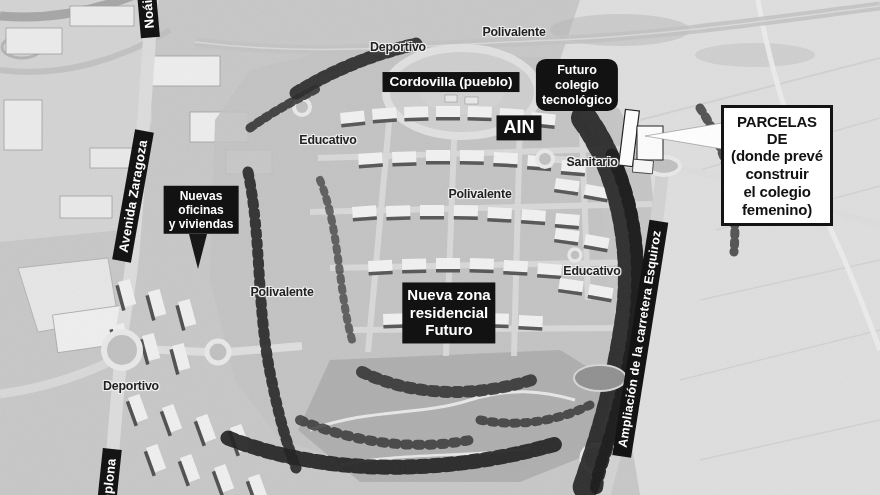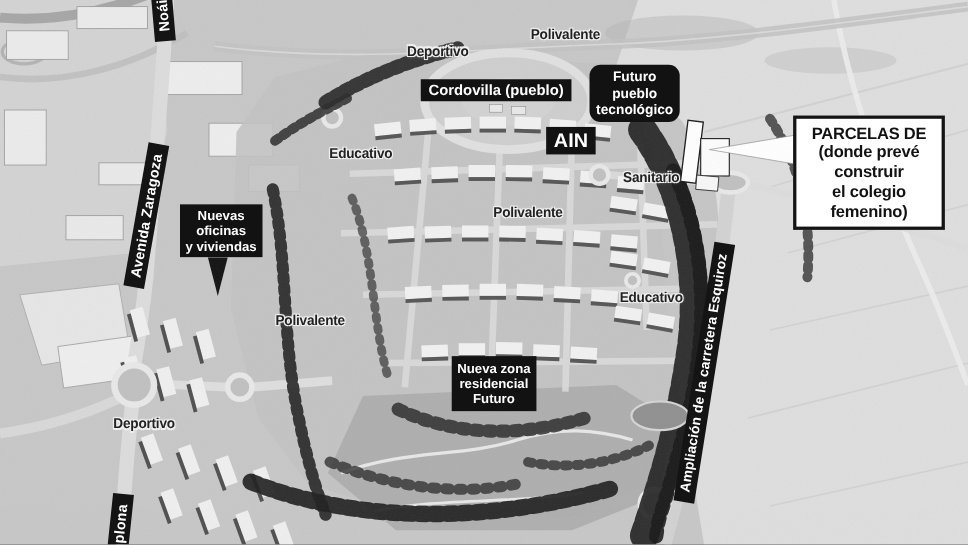"pueblo" span.ln { text: pueblo -> colegio }
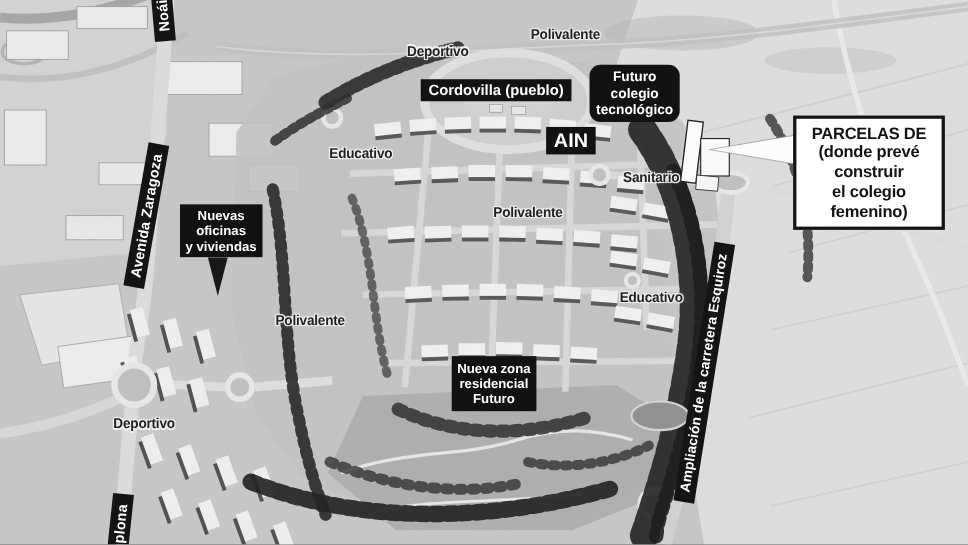"PARCELAS DE" .hl-box { width: 138px -> 112px }
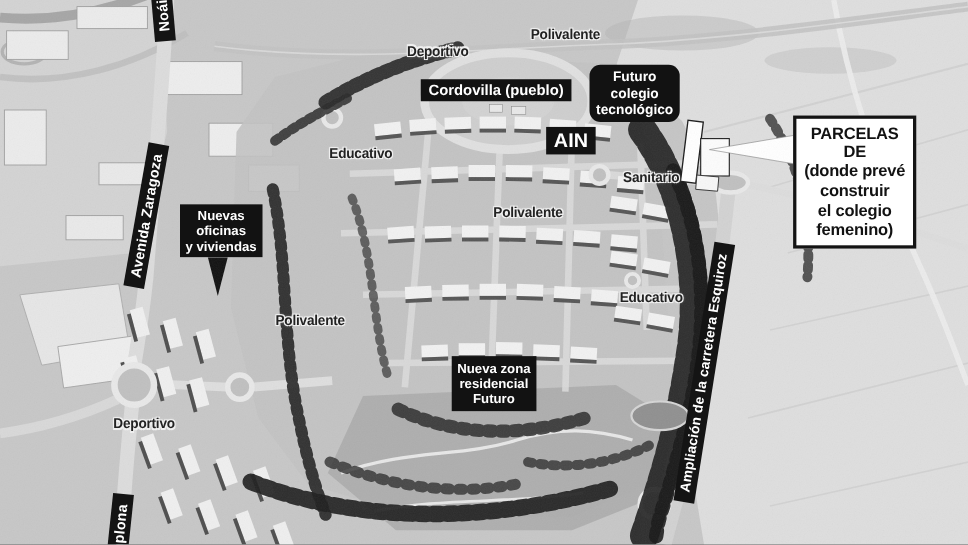"Nueva zona" .co-donapea { font-size: 12px -> 15px; margin-top: 36px -> none }
